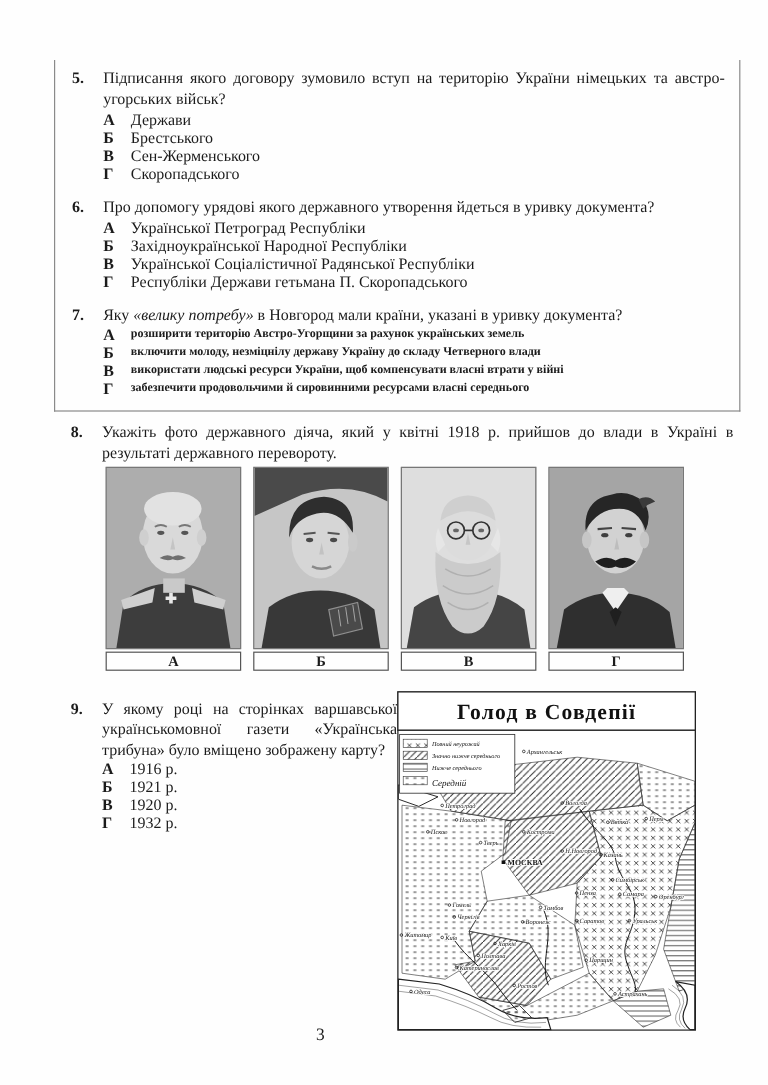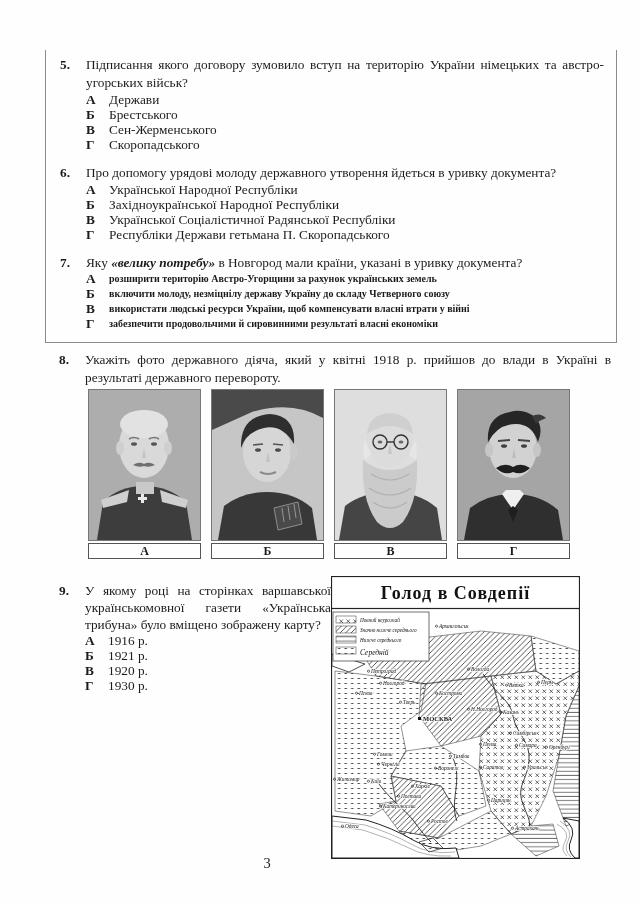"Про допомогу урядові молоду державного" span.qtext { text: молоду -> якого }
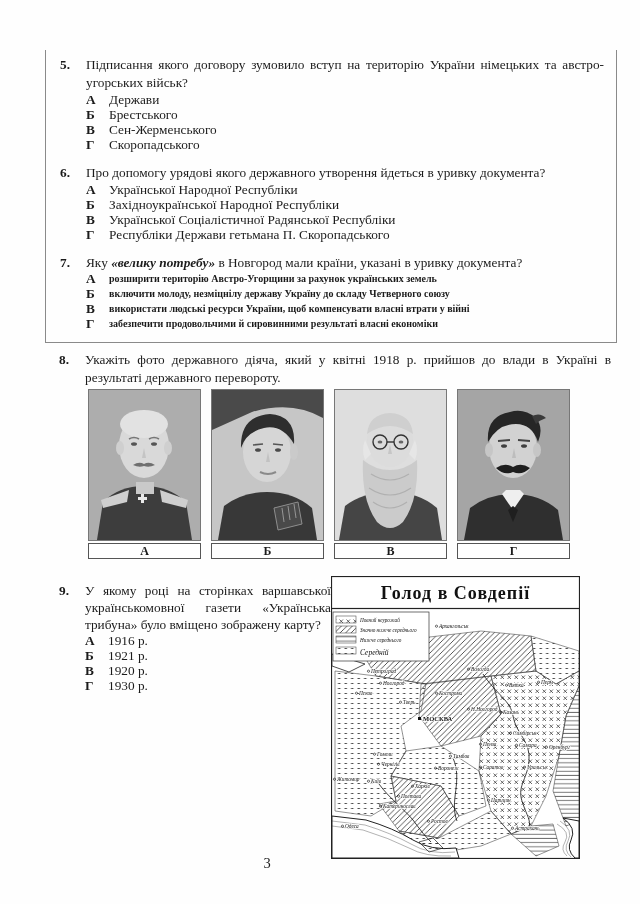"Української Народної Республіки" span.otext { text: Народної -> Петроград }
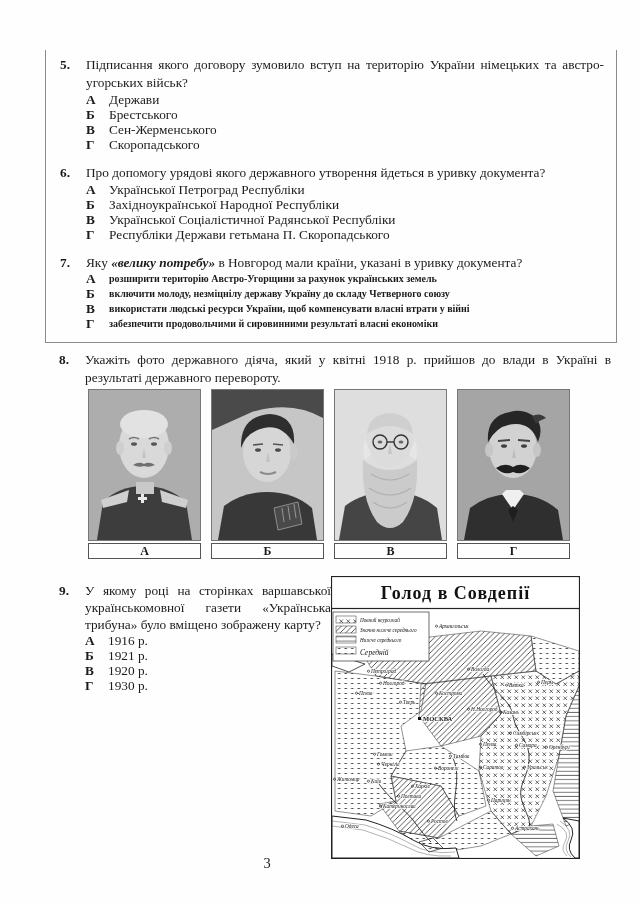"«велику потребу»" .em { font-weight: bold -> normal }
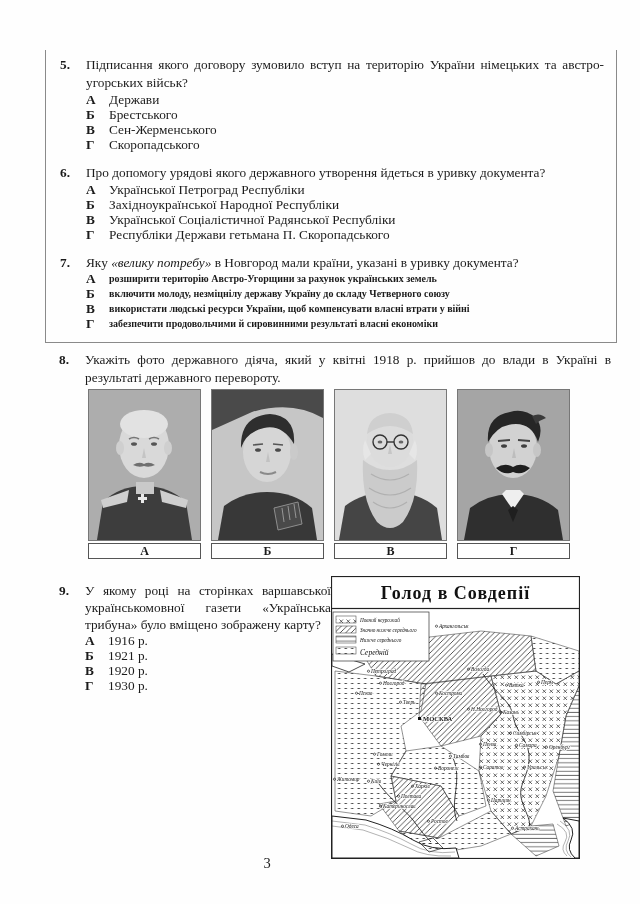"включити молоду, незміцнілу державу" span.otext { text: союзу -> влади }
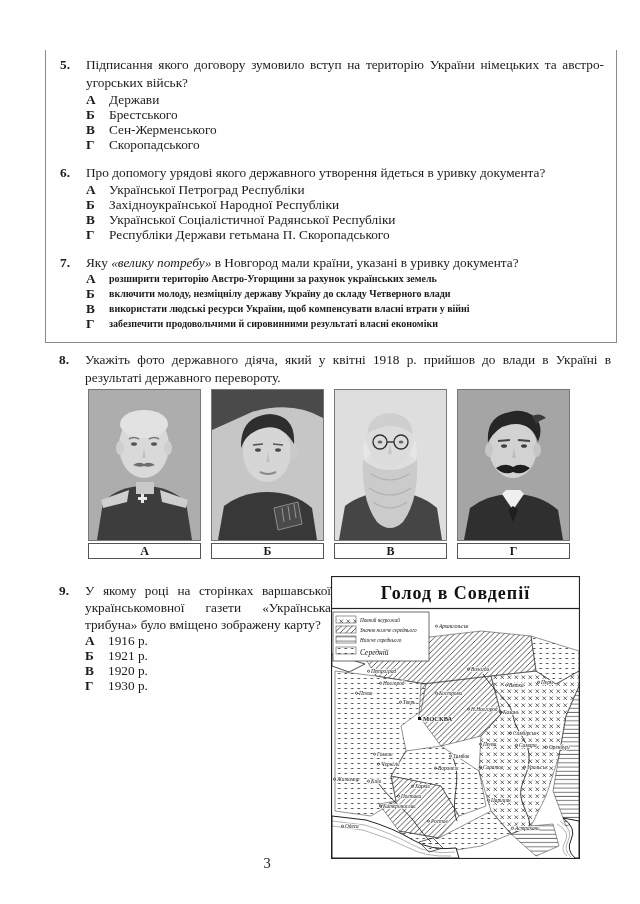"забезпечити продовольчими й сировинними" span.otext { text: результаті власні економіки -> ресурсами власні середнього }
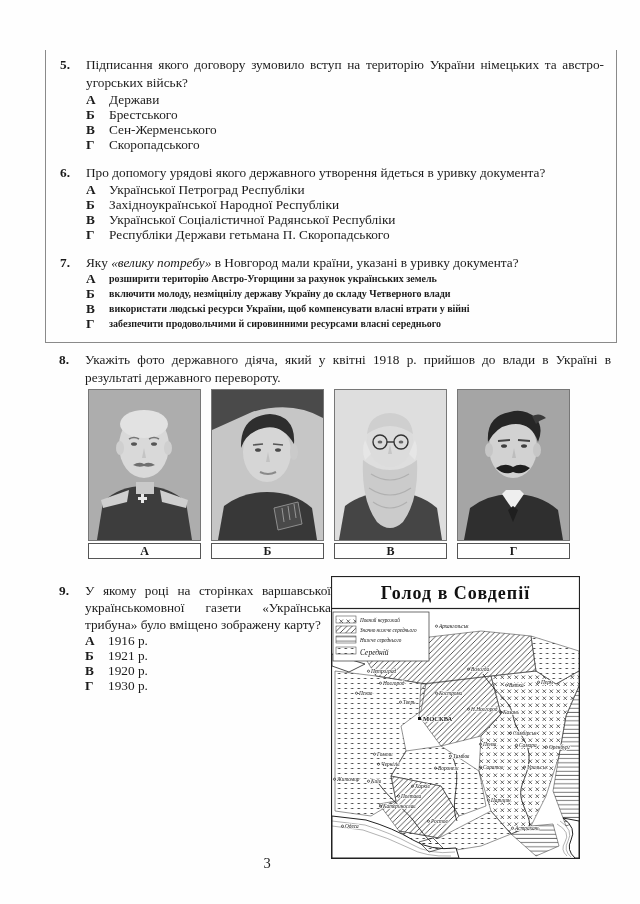"1930 р." span.otext { text: 1930 -> 1932 }
